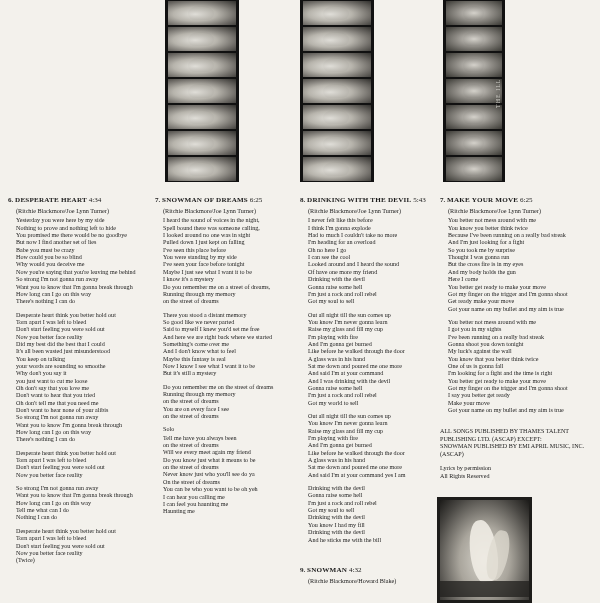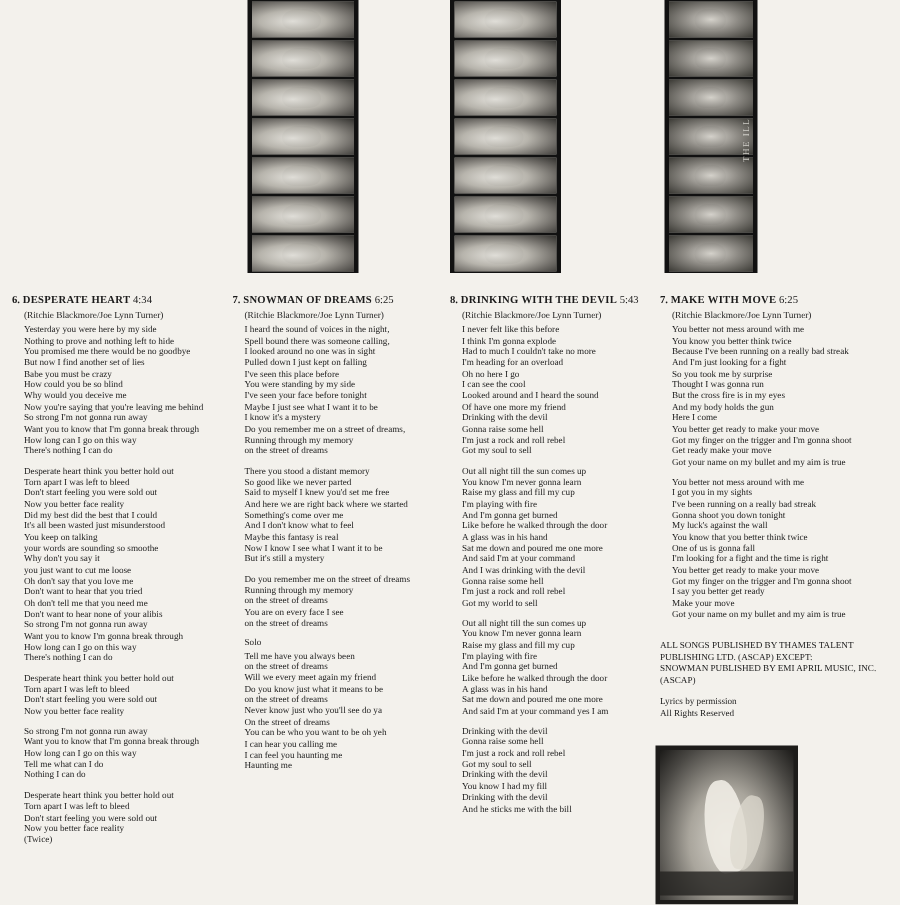"MAKE WITH MOVE" span.title { text: WITH -> YOUR }
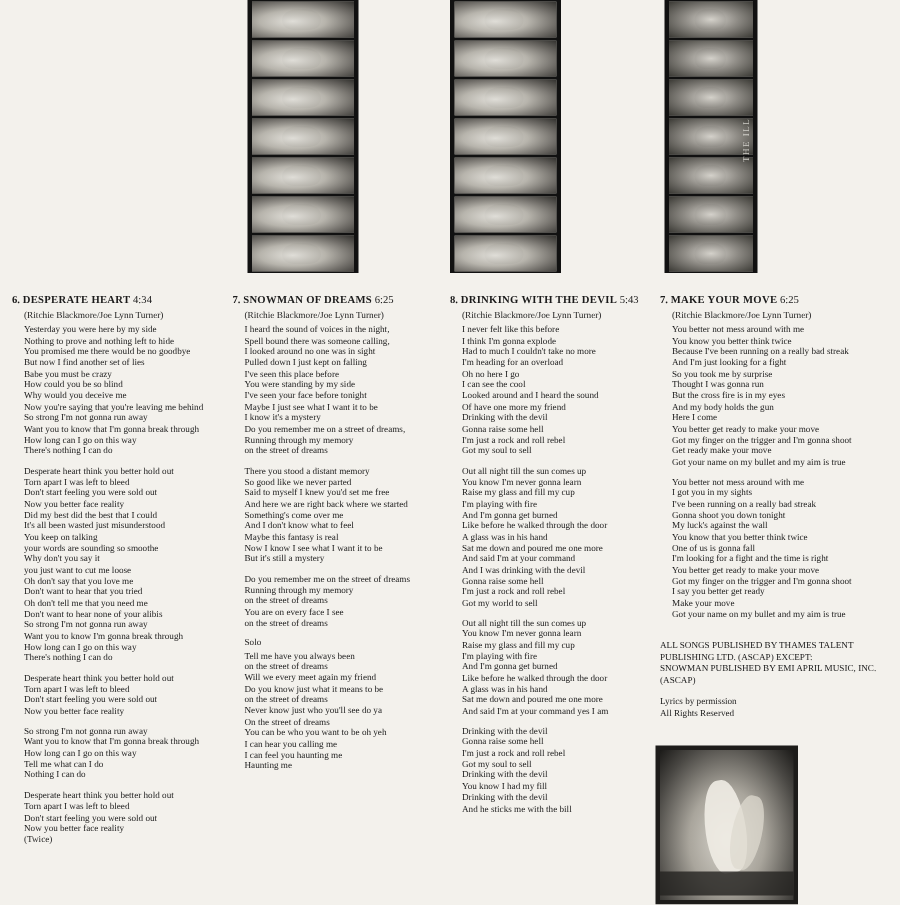"9. SNOWMAN 4:32" div.snowman { html: none -> <div> <div> <span>9.</span> <span>SNOWMAN</span> <span>4:32</span> </div> <div>(Ritchie Blackmore/Howard Blake)</div> </div> }
